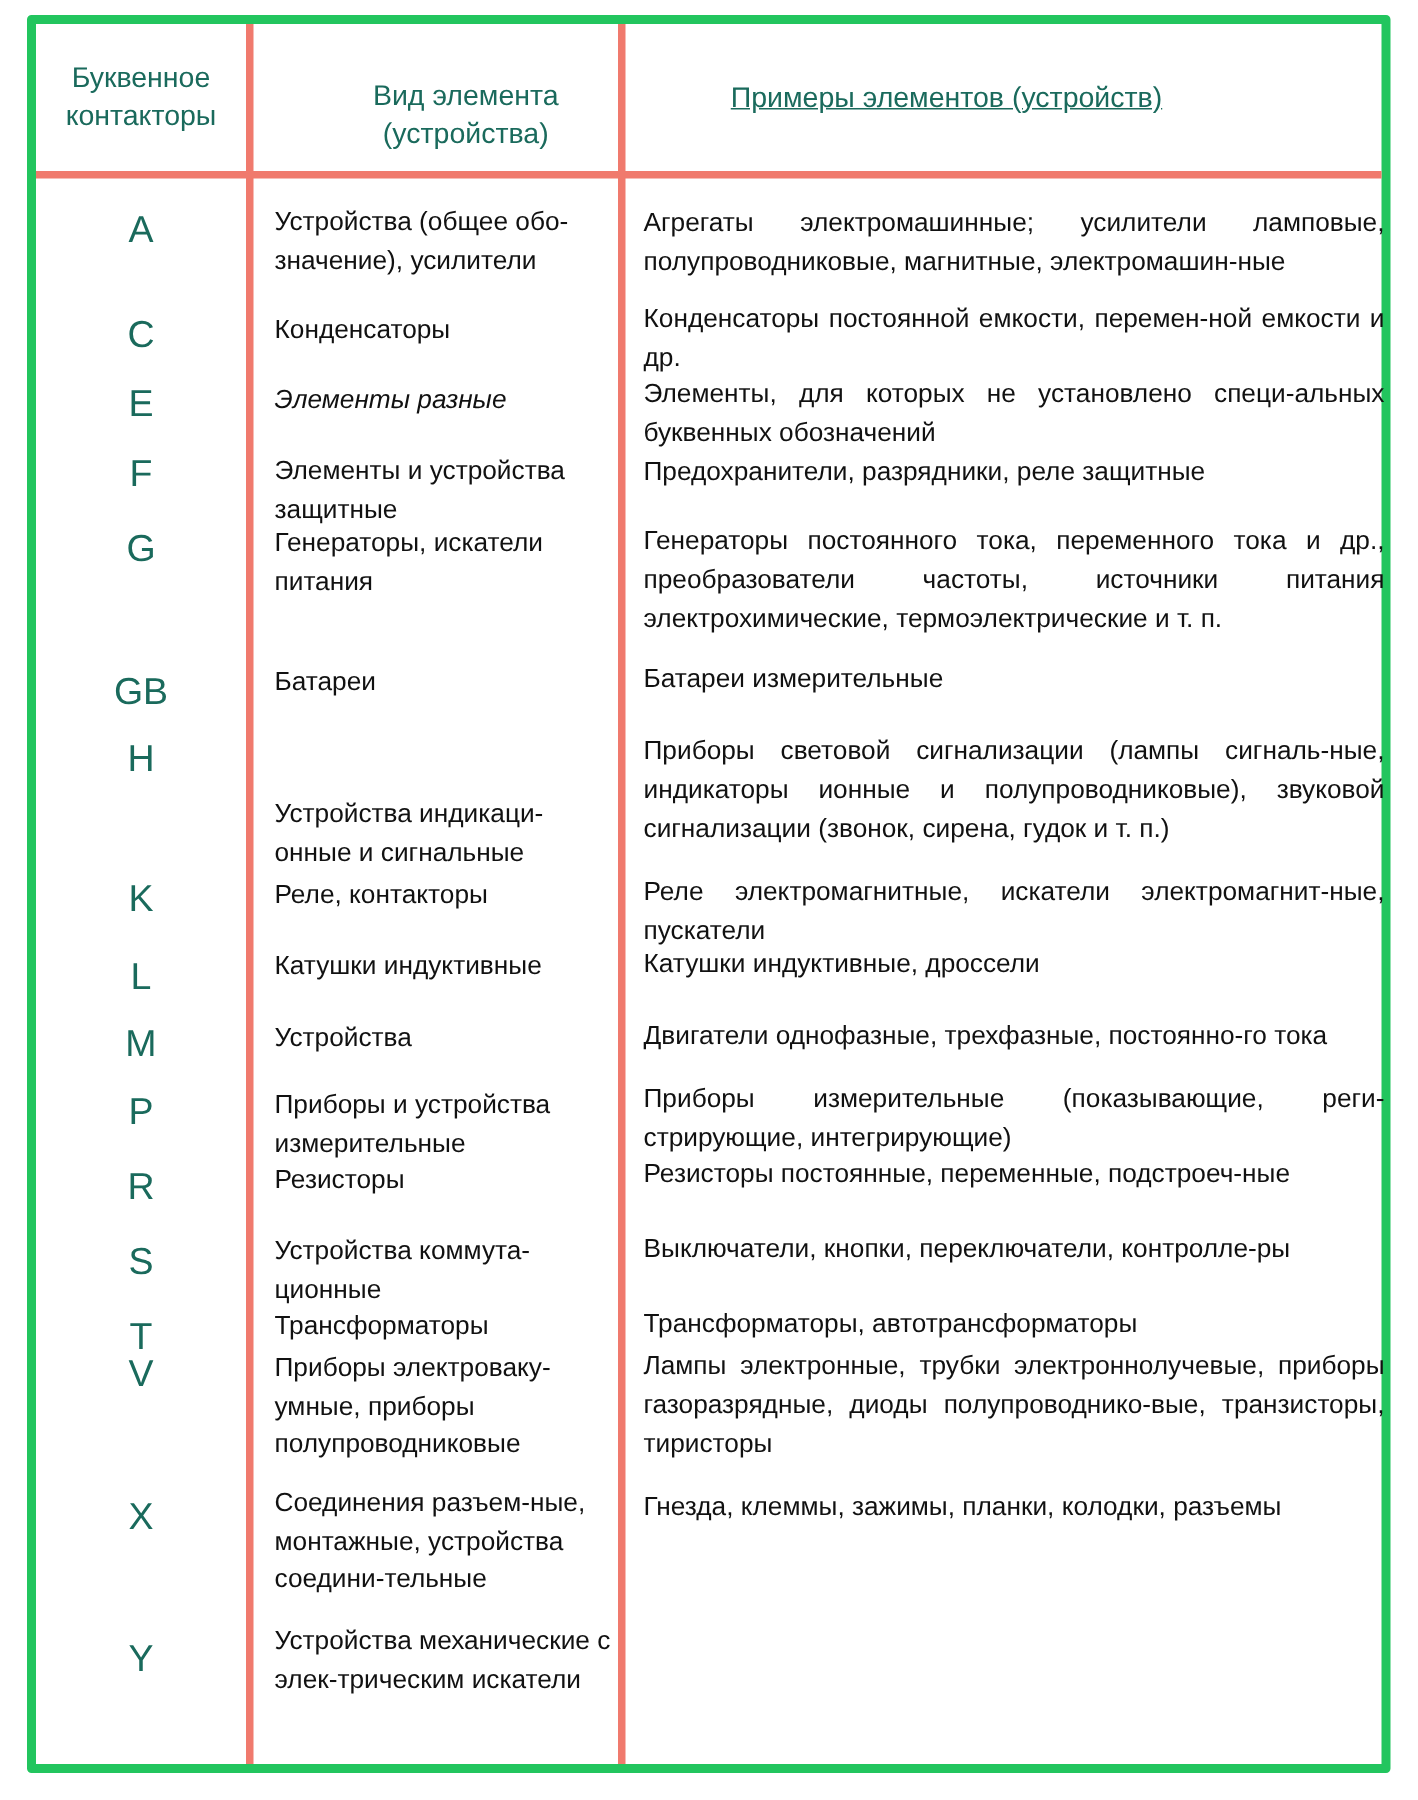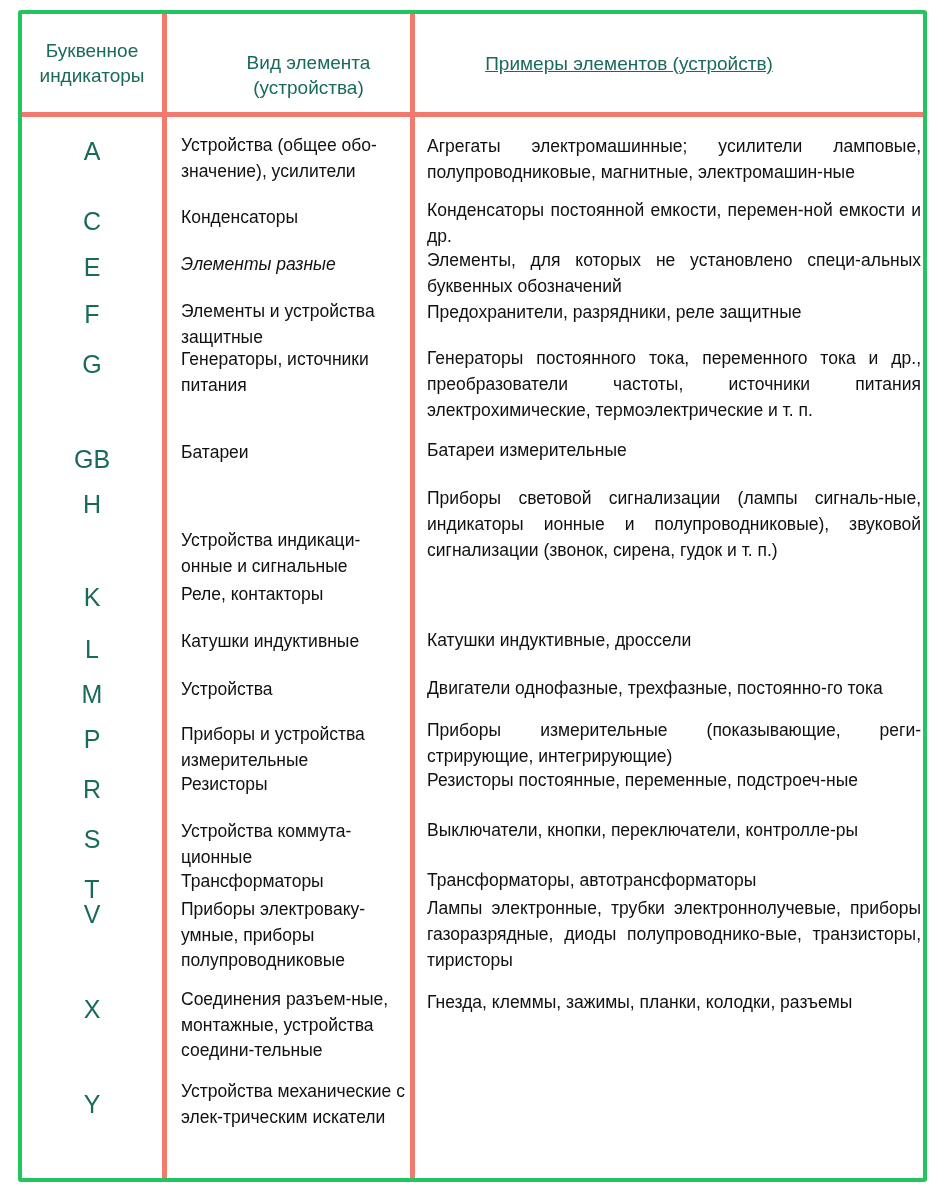"Буквенное" #table-root { border: 4px solid #22c55e -> 6px solid #22c55e }
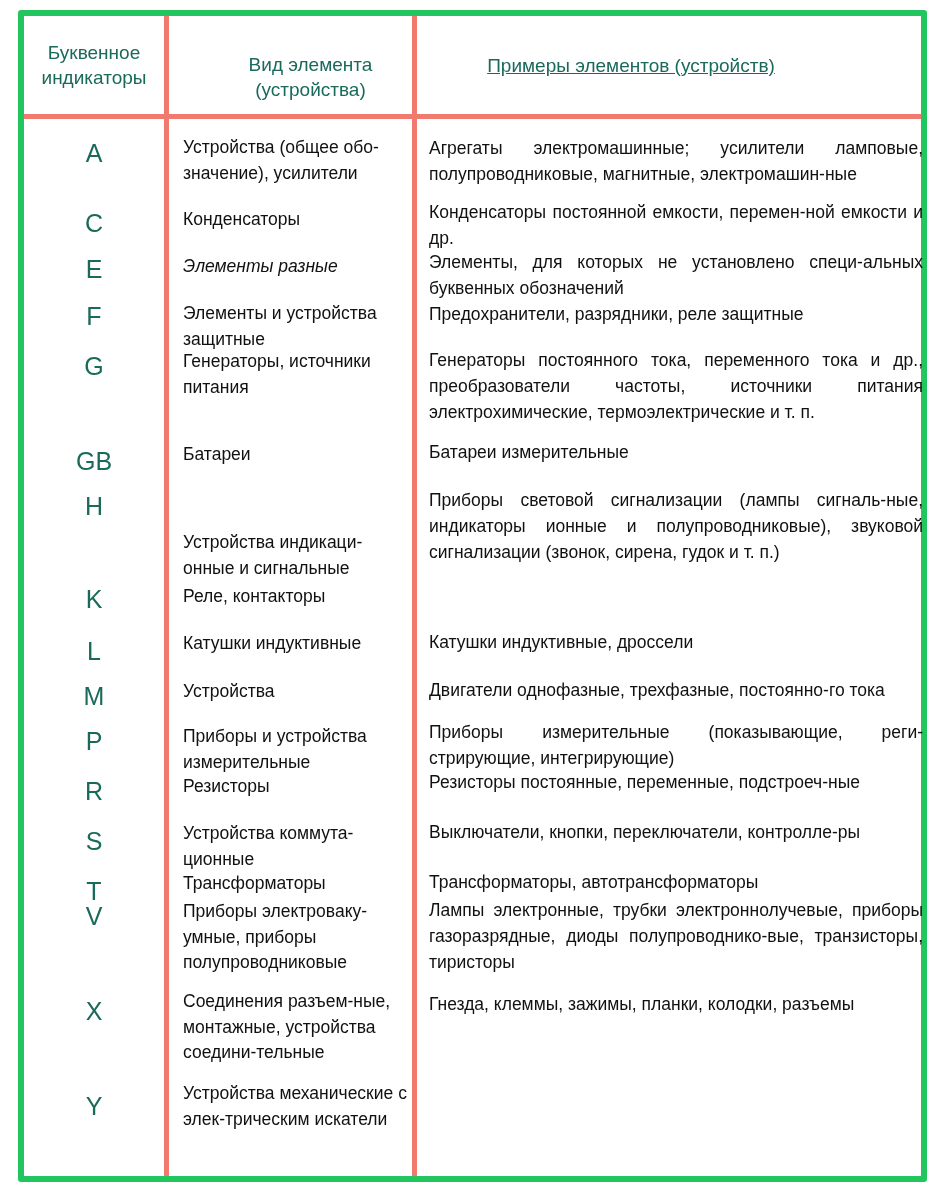"индикаторы" span { text: индикаторы -> контакторы }
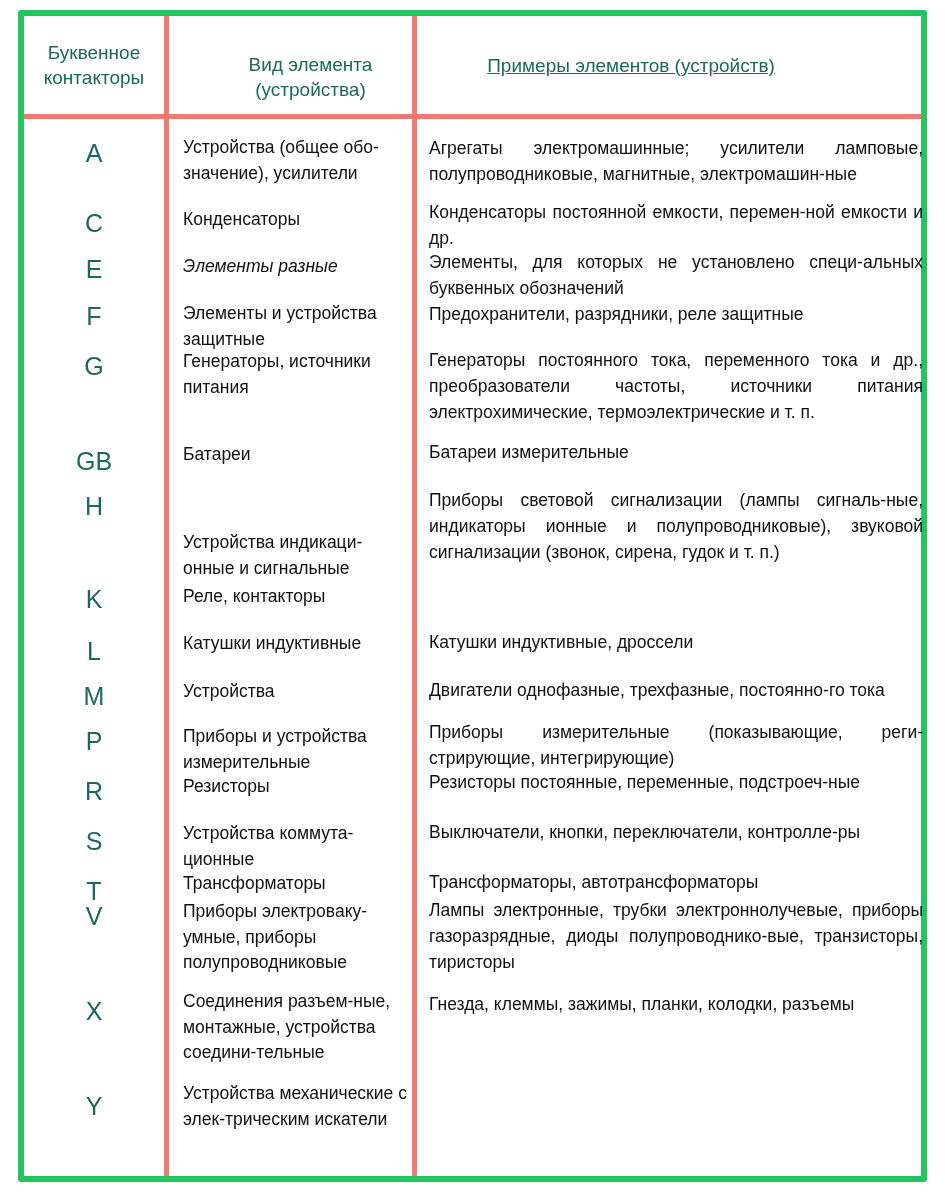"Генераторы, источники питания" div.kind { text: источники -> искатели }
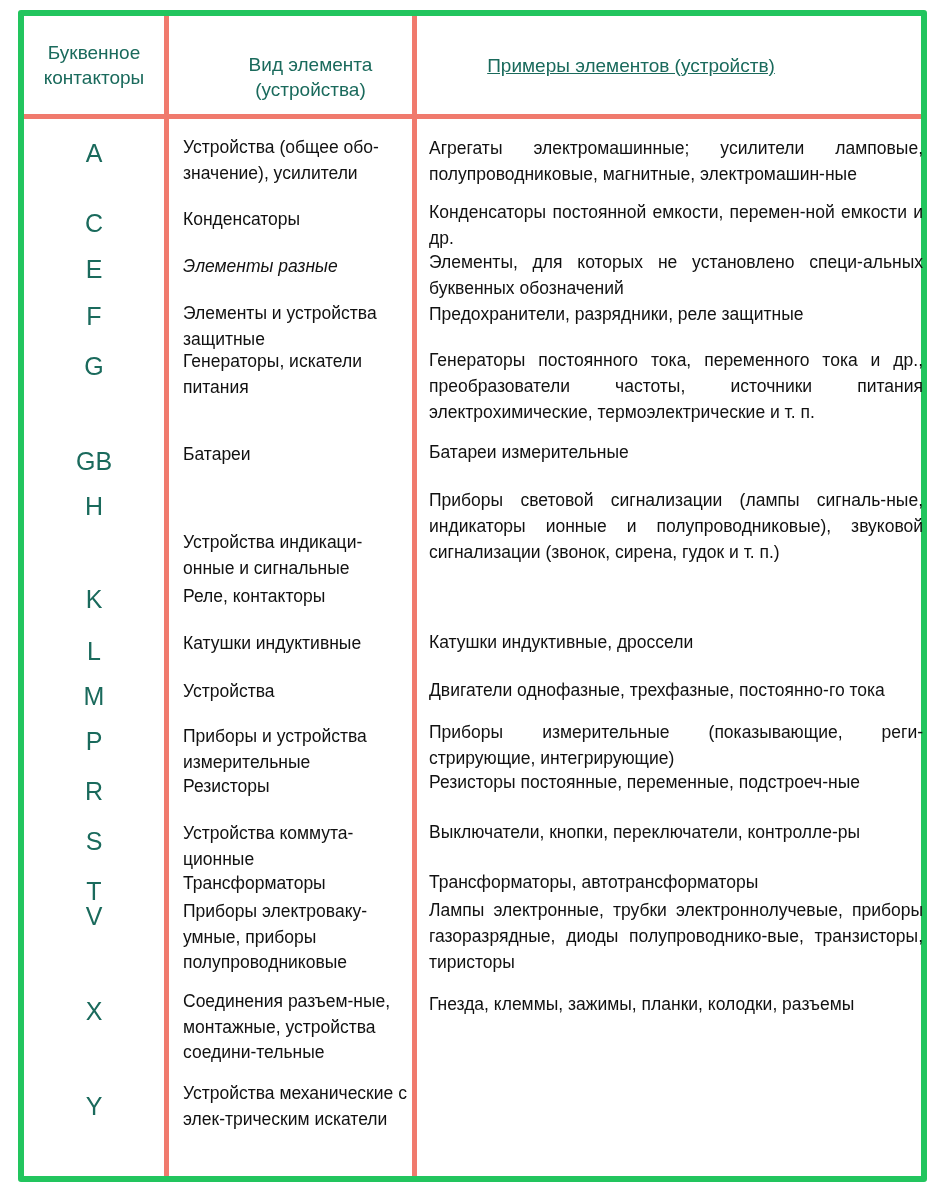"Реле электромагнитные, искатели" div.example { html: none -> <div>Реле электромагнитные, искатели электромагнит-ные, пускатели</div> }
